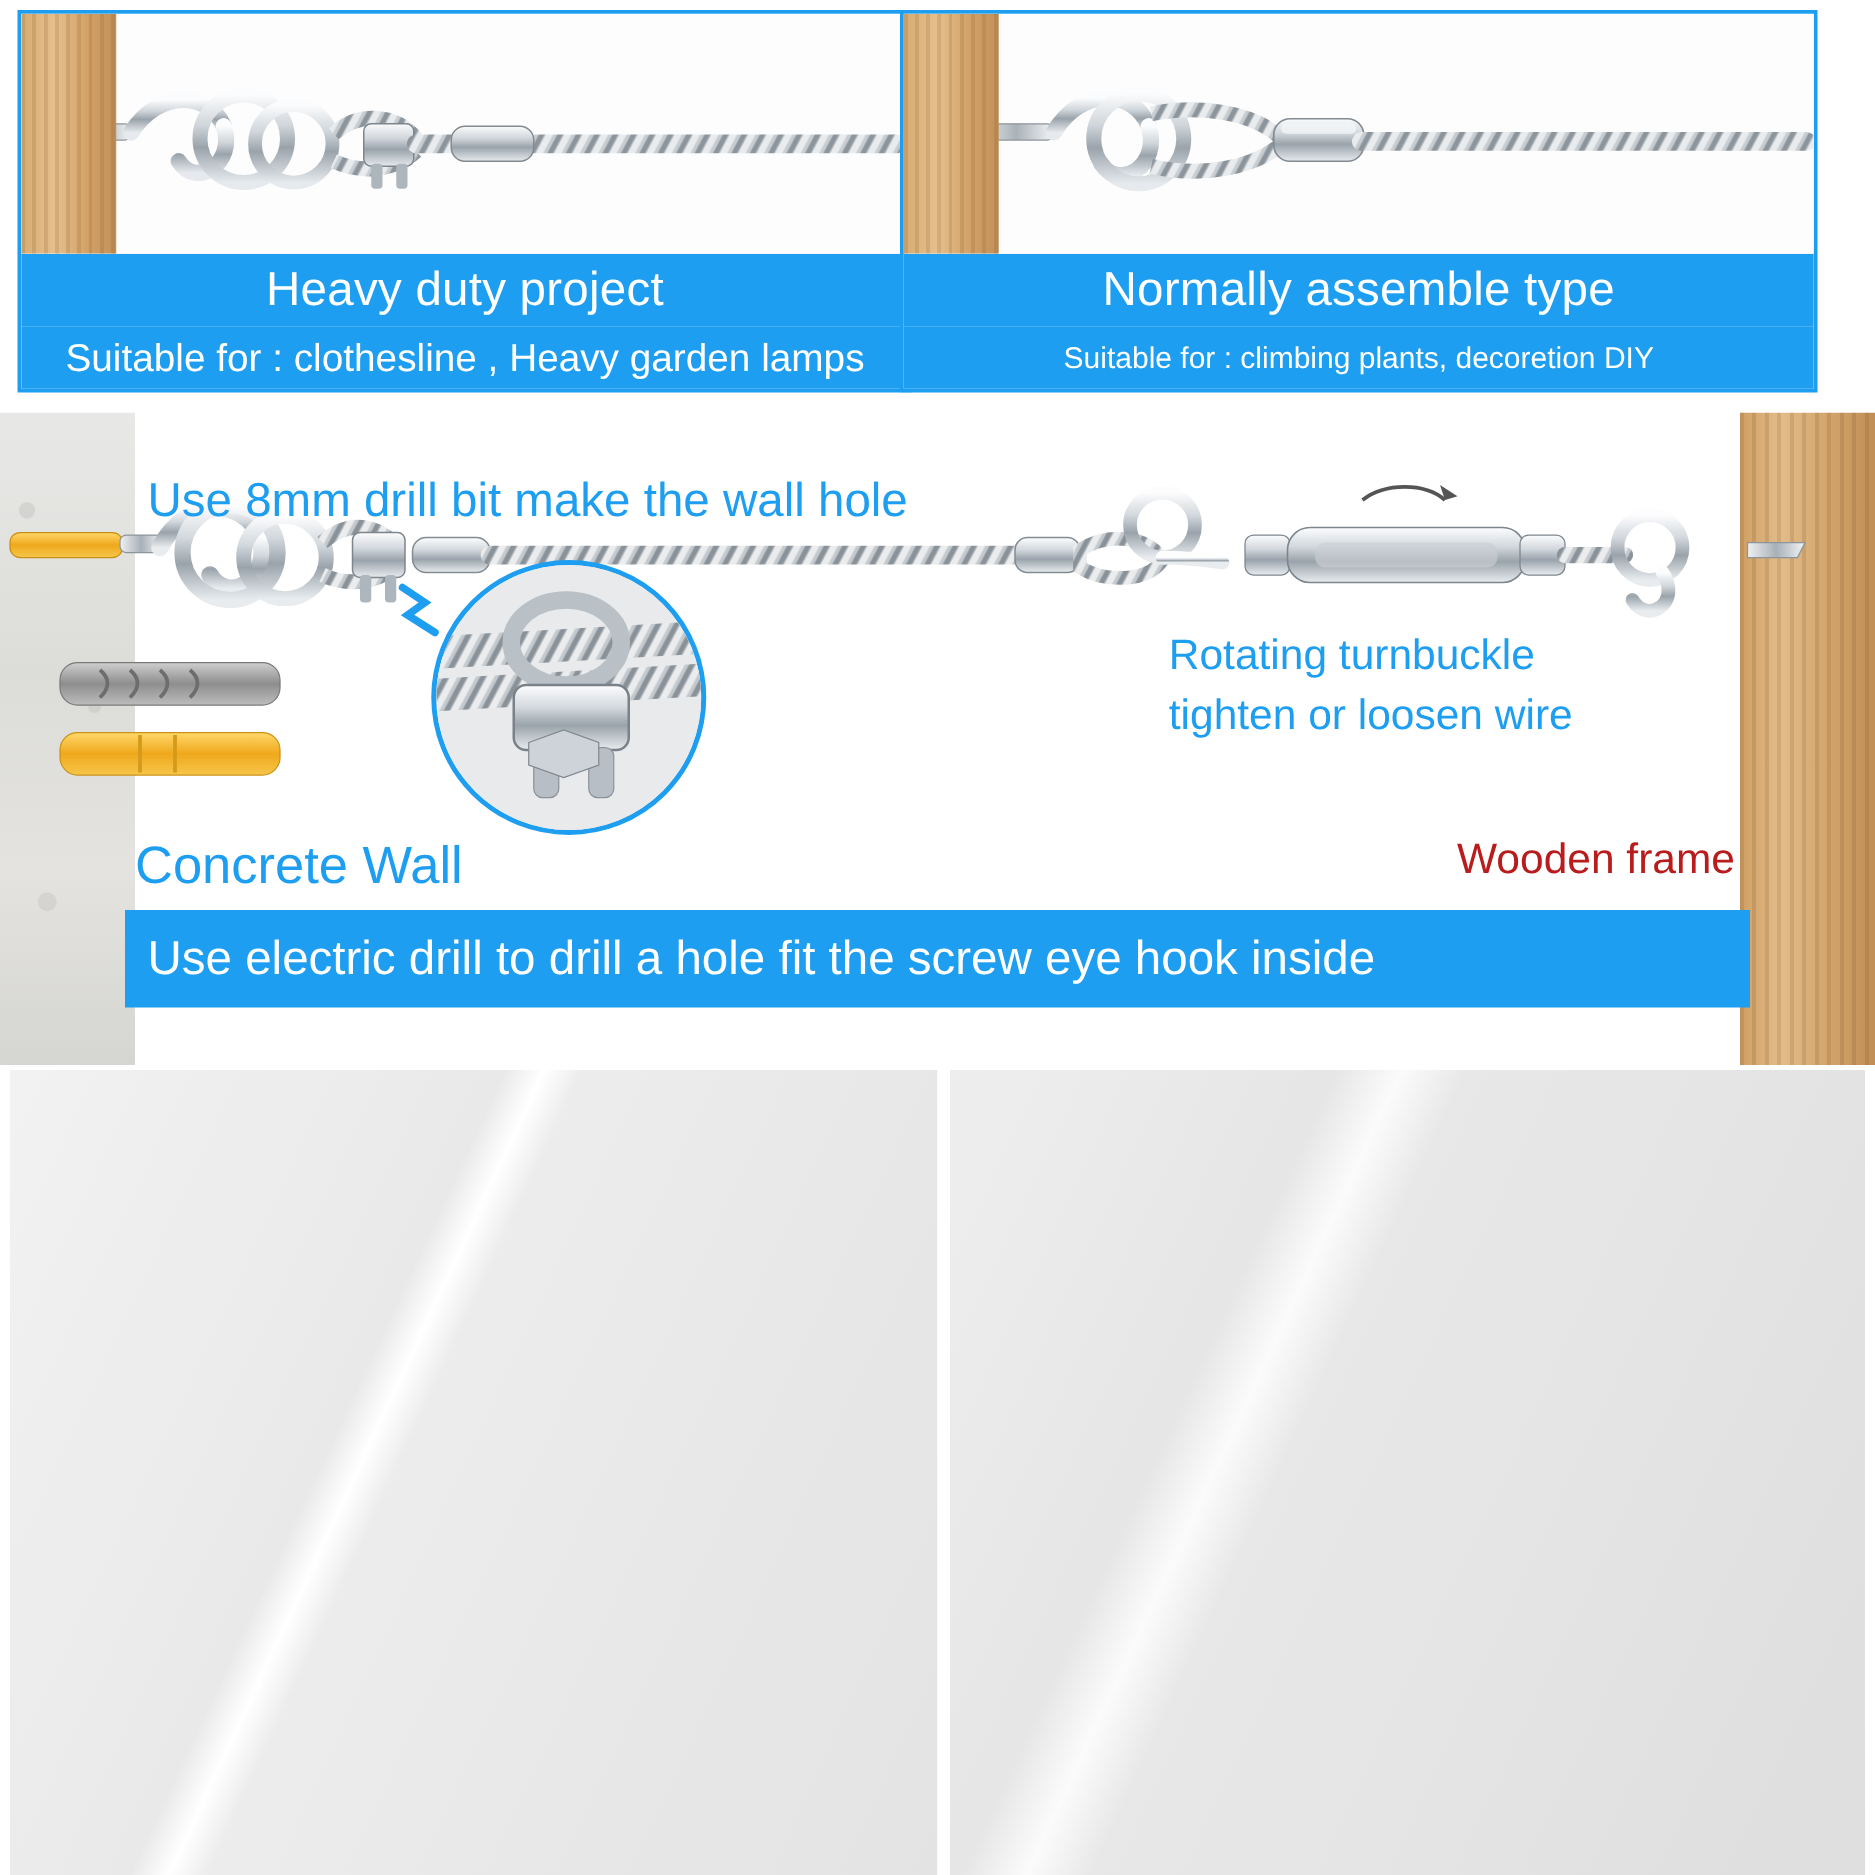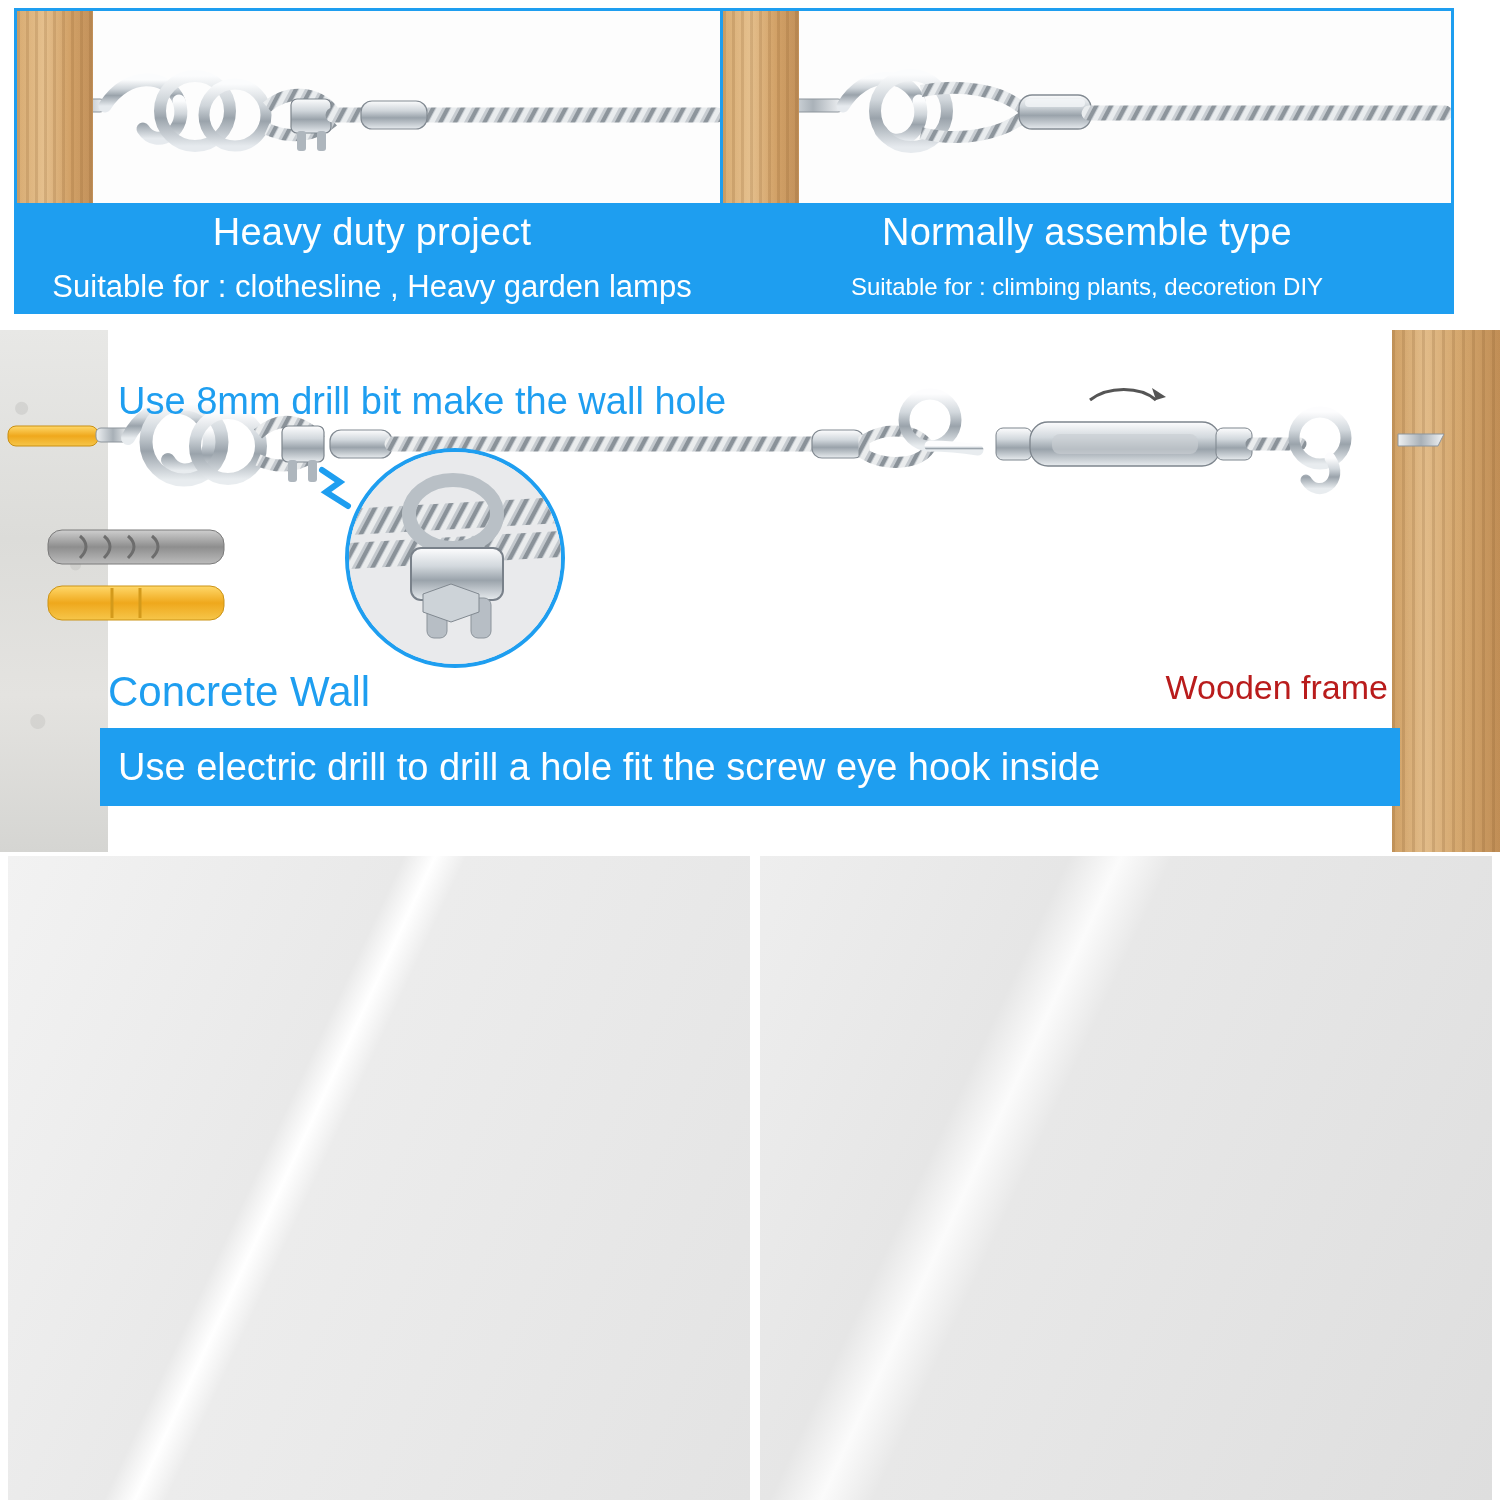"Rotating turnbuckle" div.lbl-turn { html: none -> <div> <span>Rotating turnbuckle</span><br> <span>tighten or loosen wire</span> </div> }
